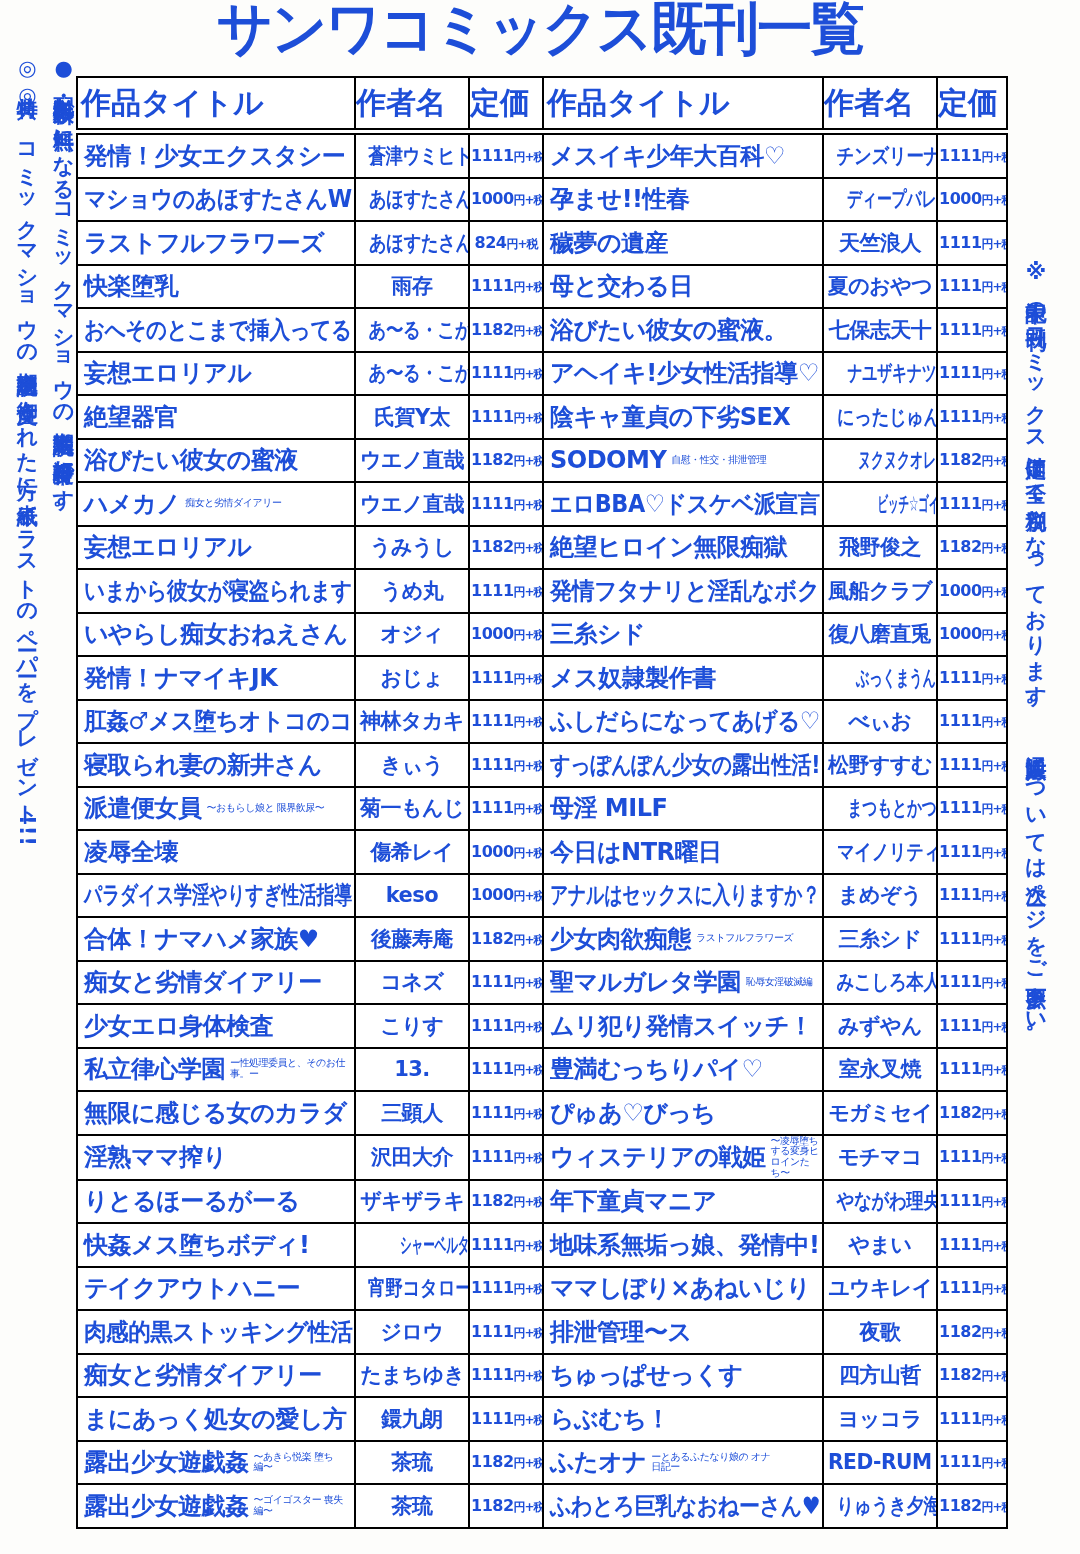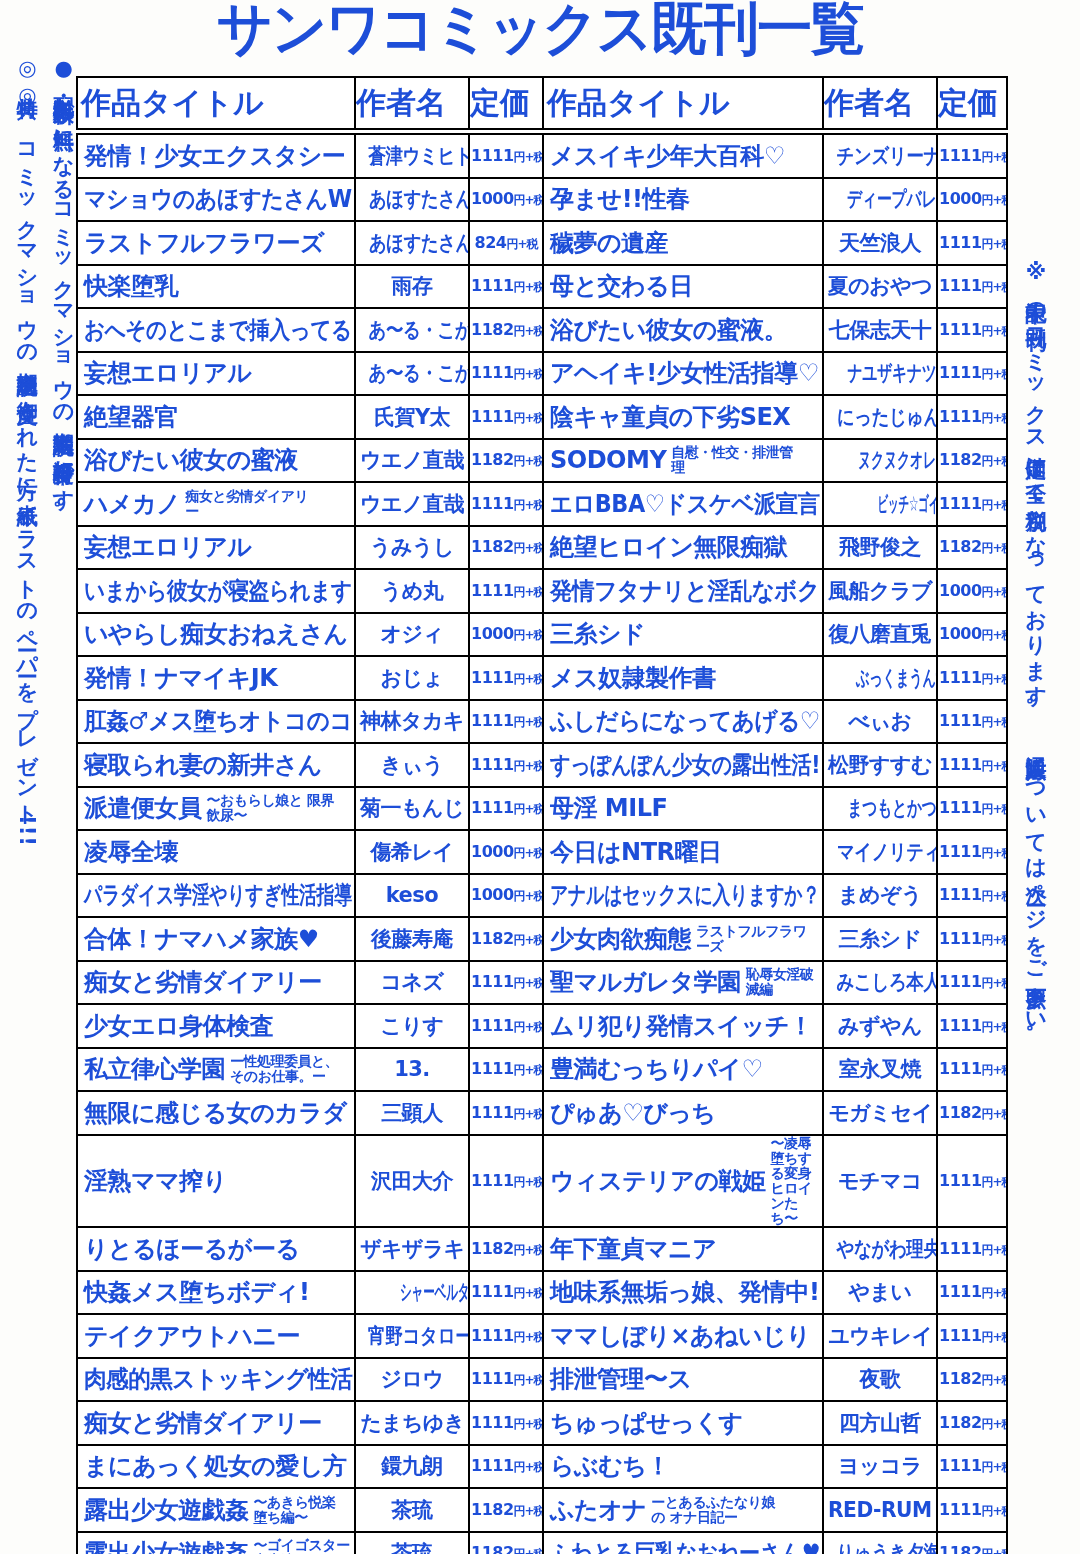"自慰・性交・排泄管理" .sub { font-size: 14px -> 10px; font-weight: 700 -> 400 }
